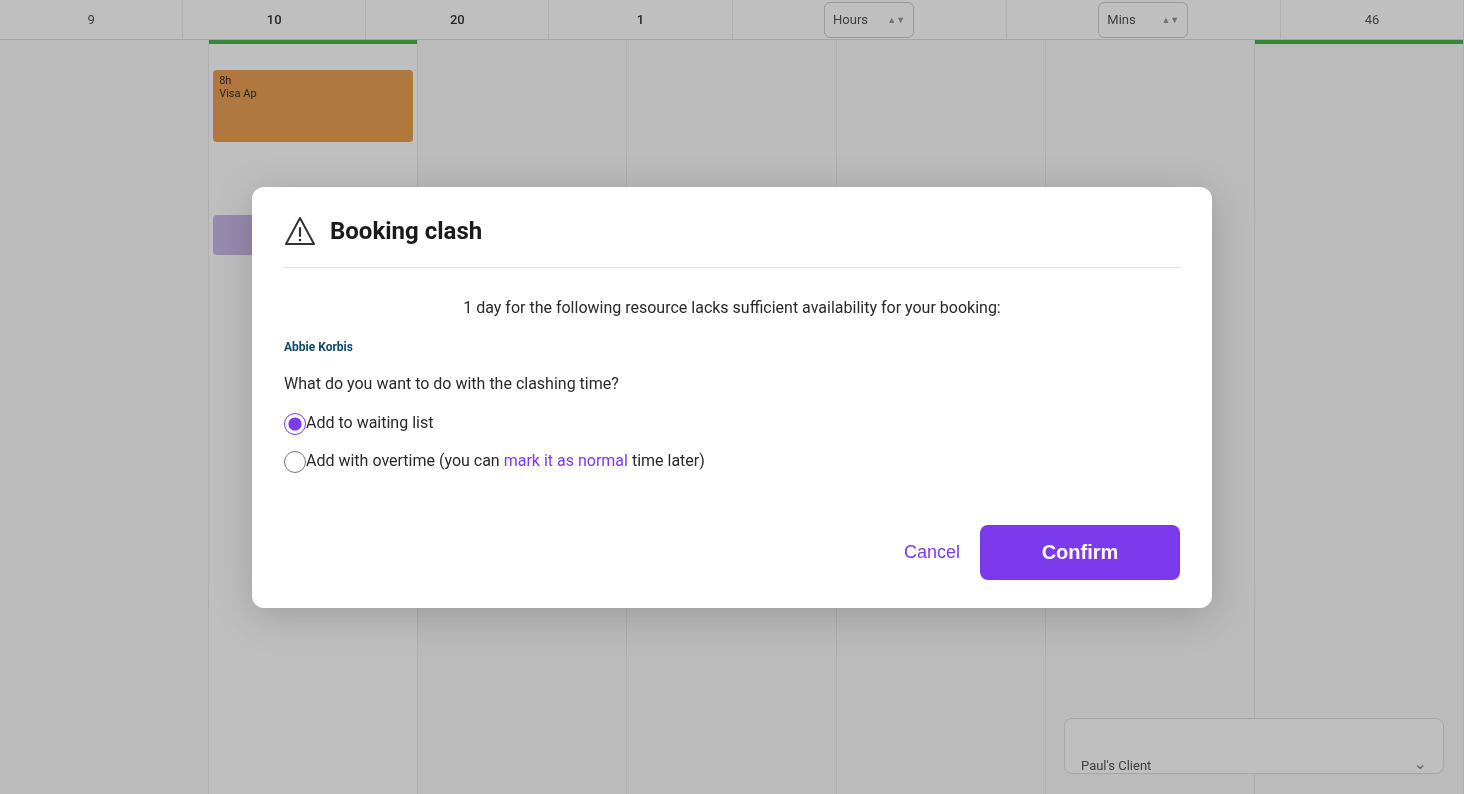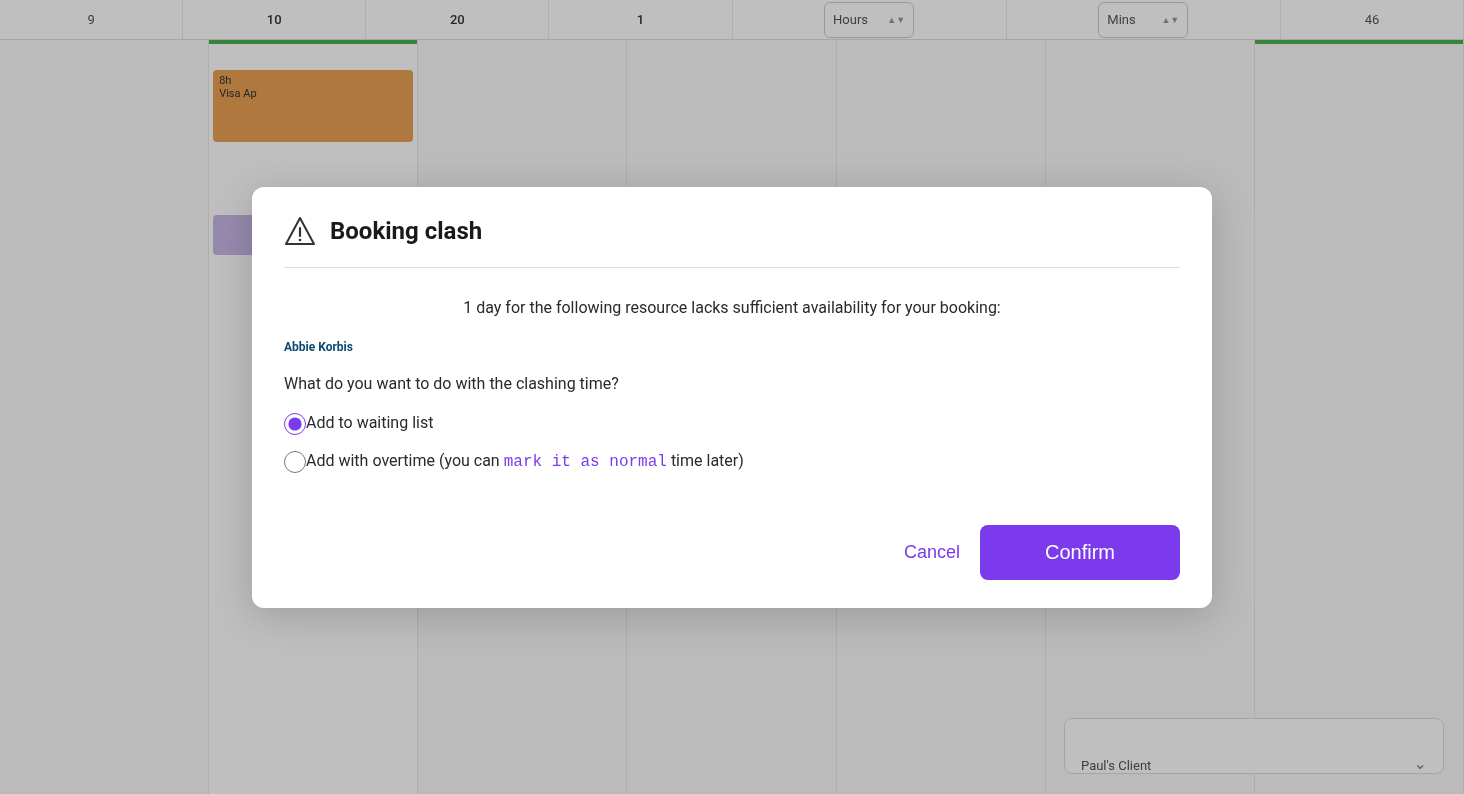"mark it as normal" .link-text { font-family: Liberation Mono, monospace -> none }
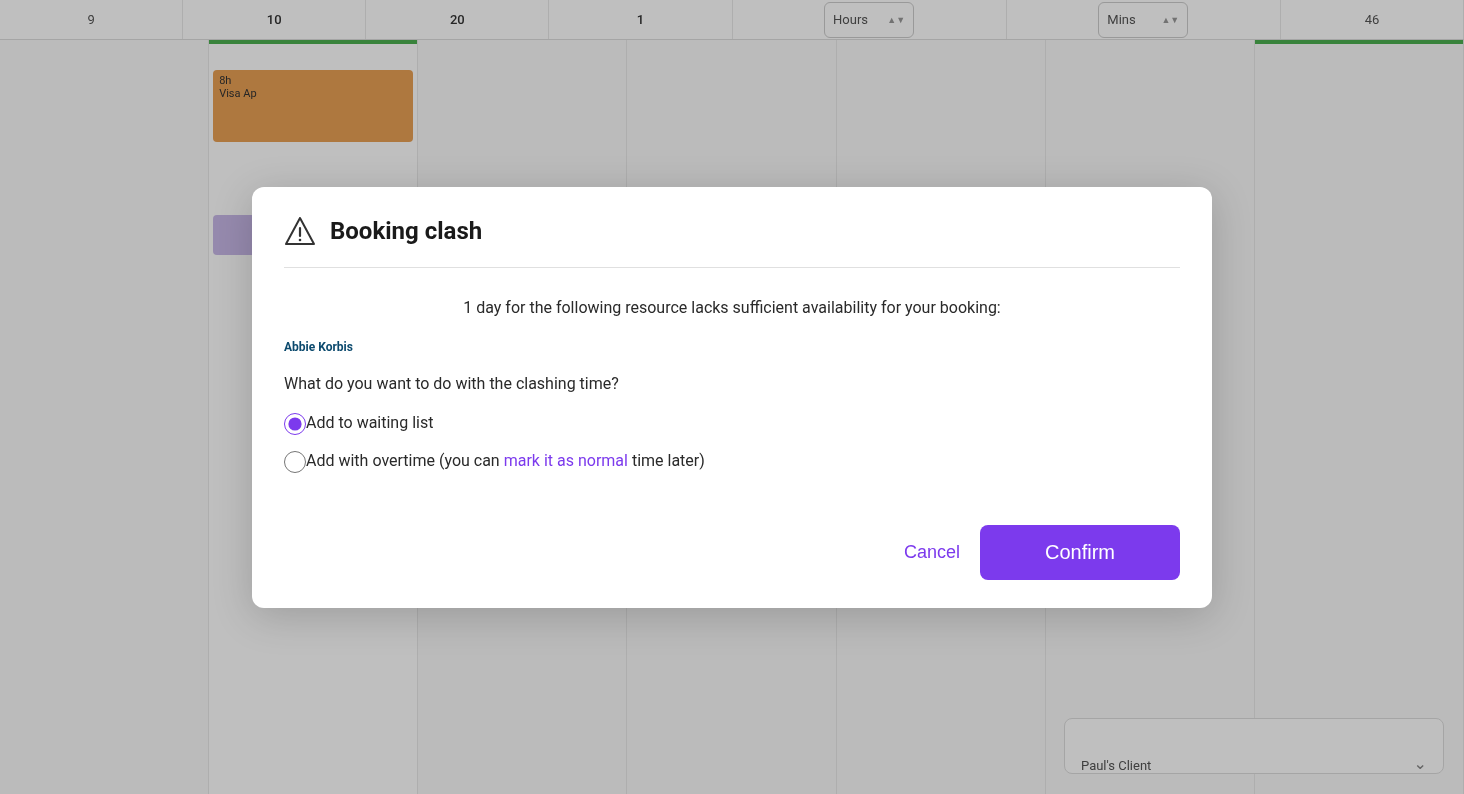"Confirm" .btn-confirm { font-weight: 400 -> 700 }
